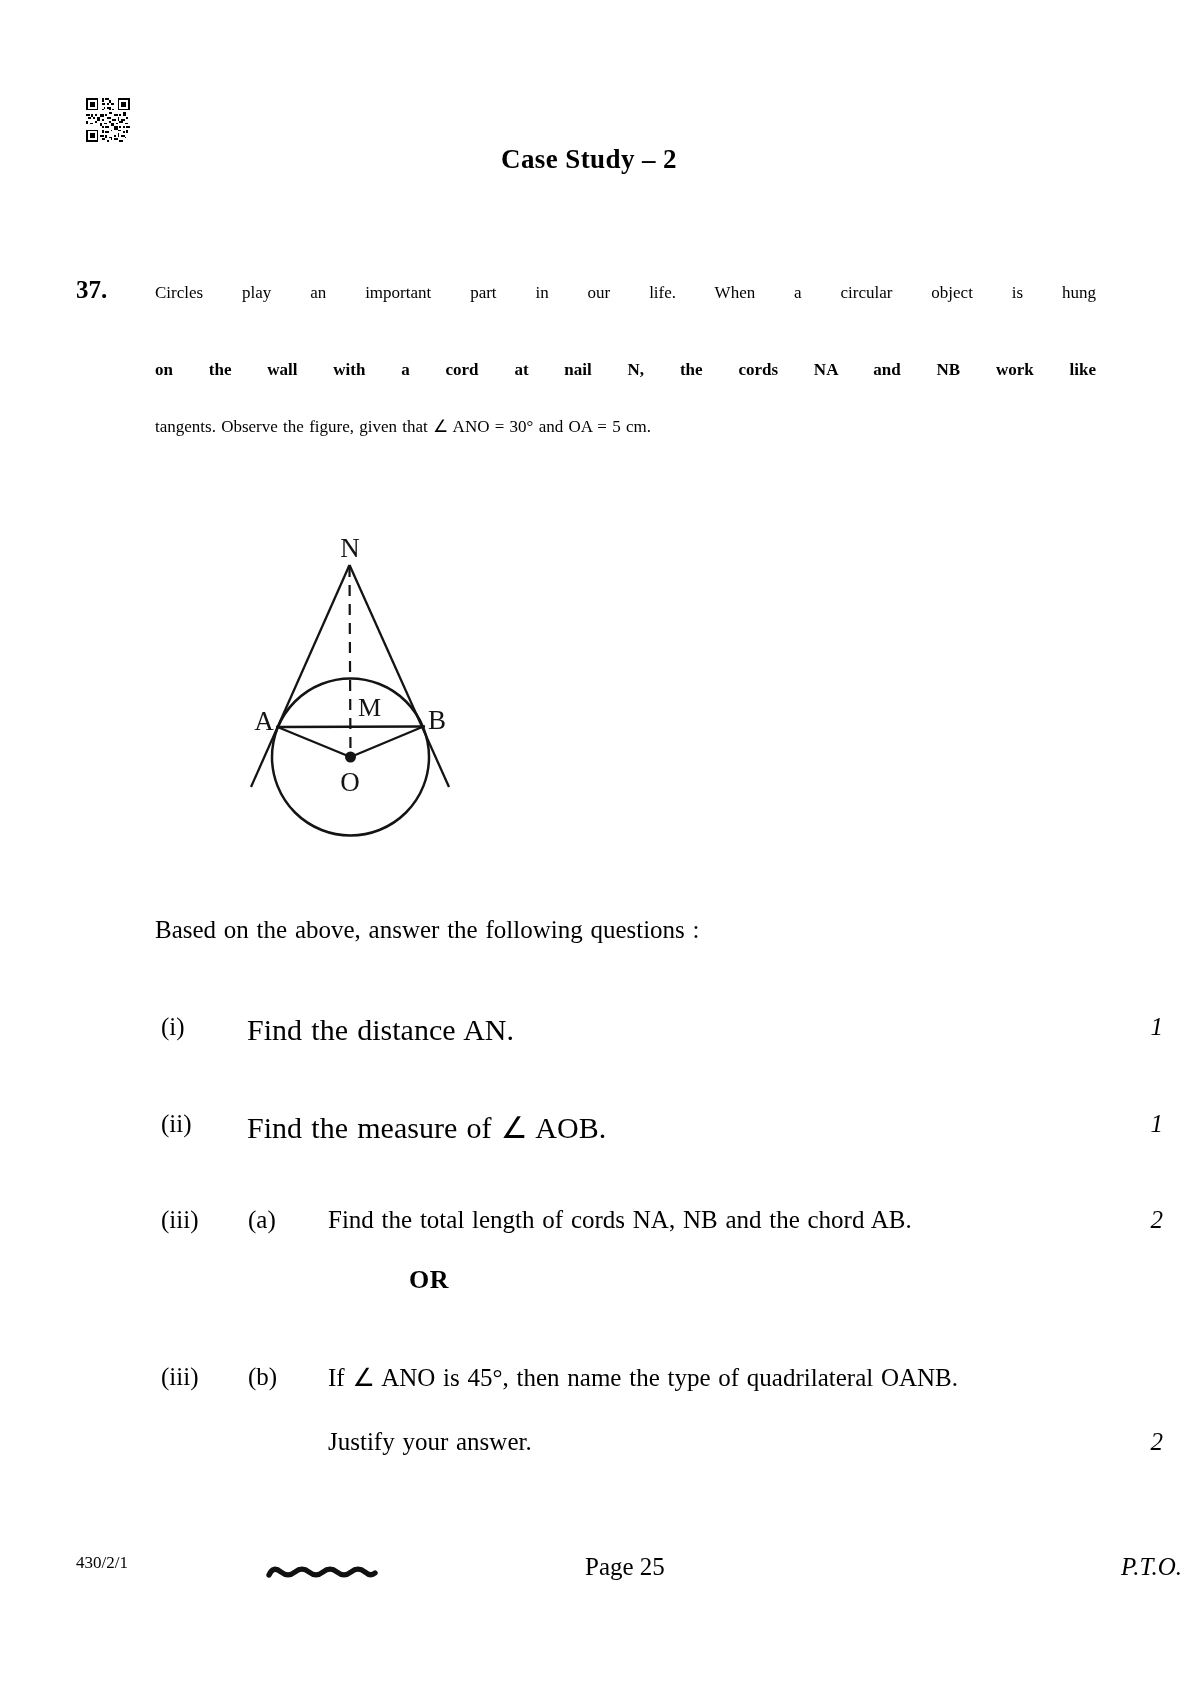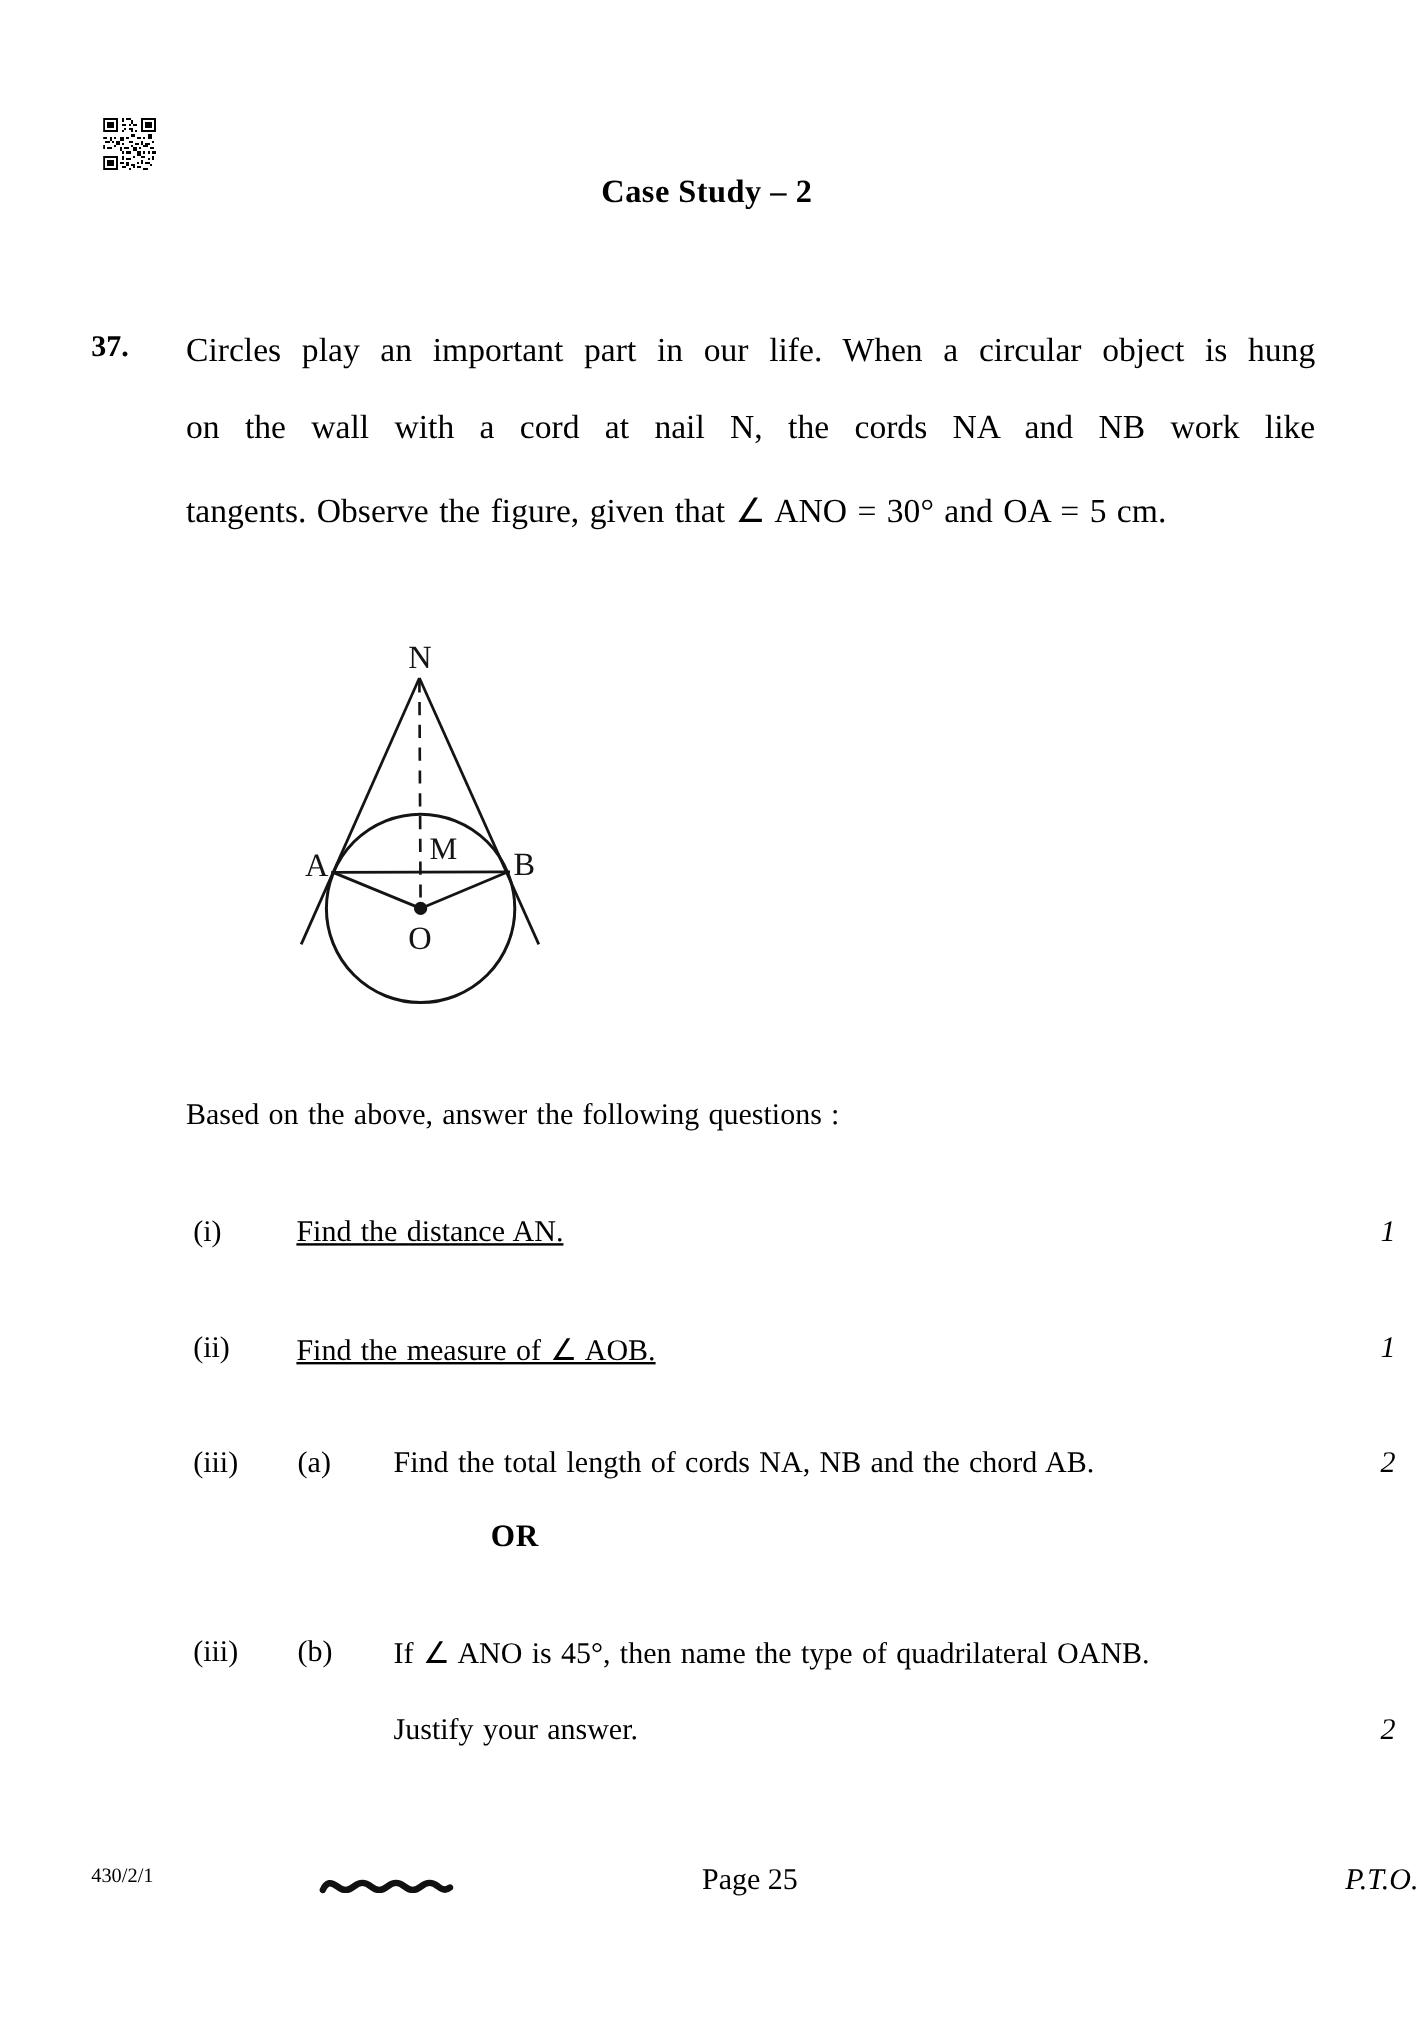"Circles play an important part" .pline { font-size: 28px -> 17px }
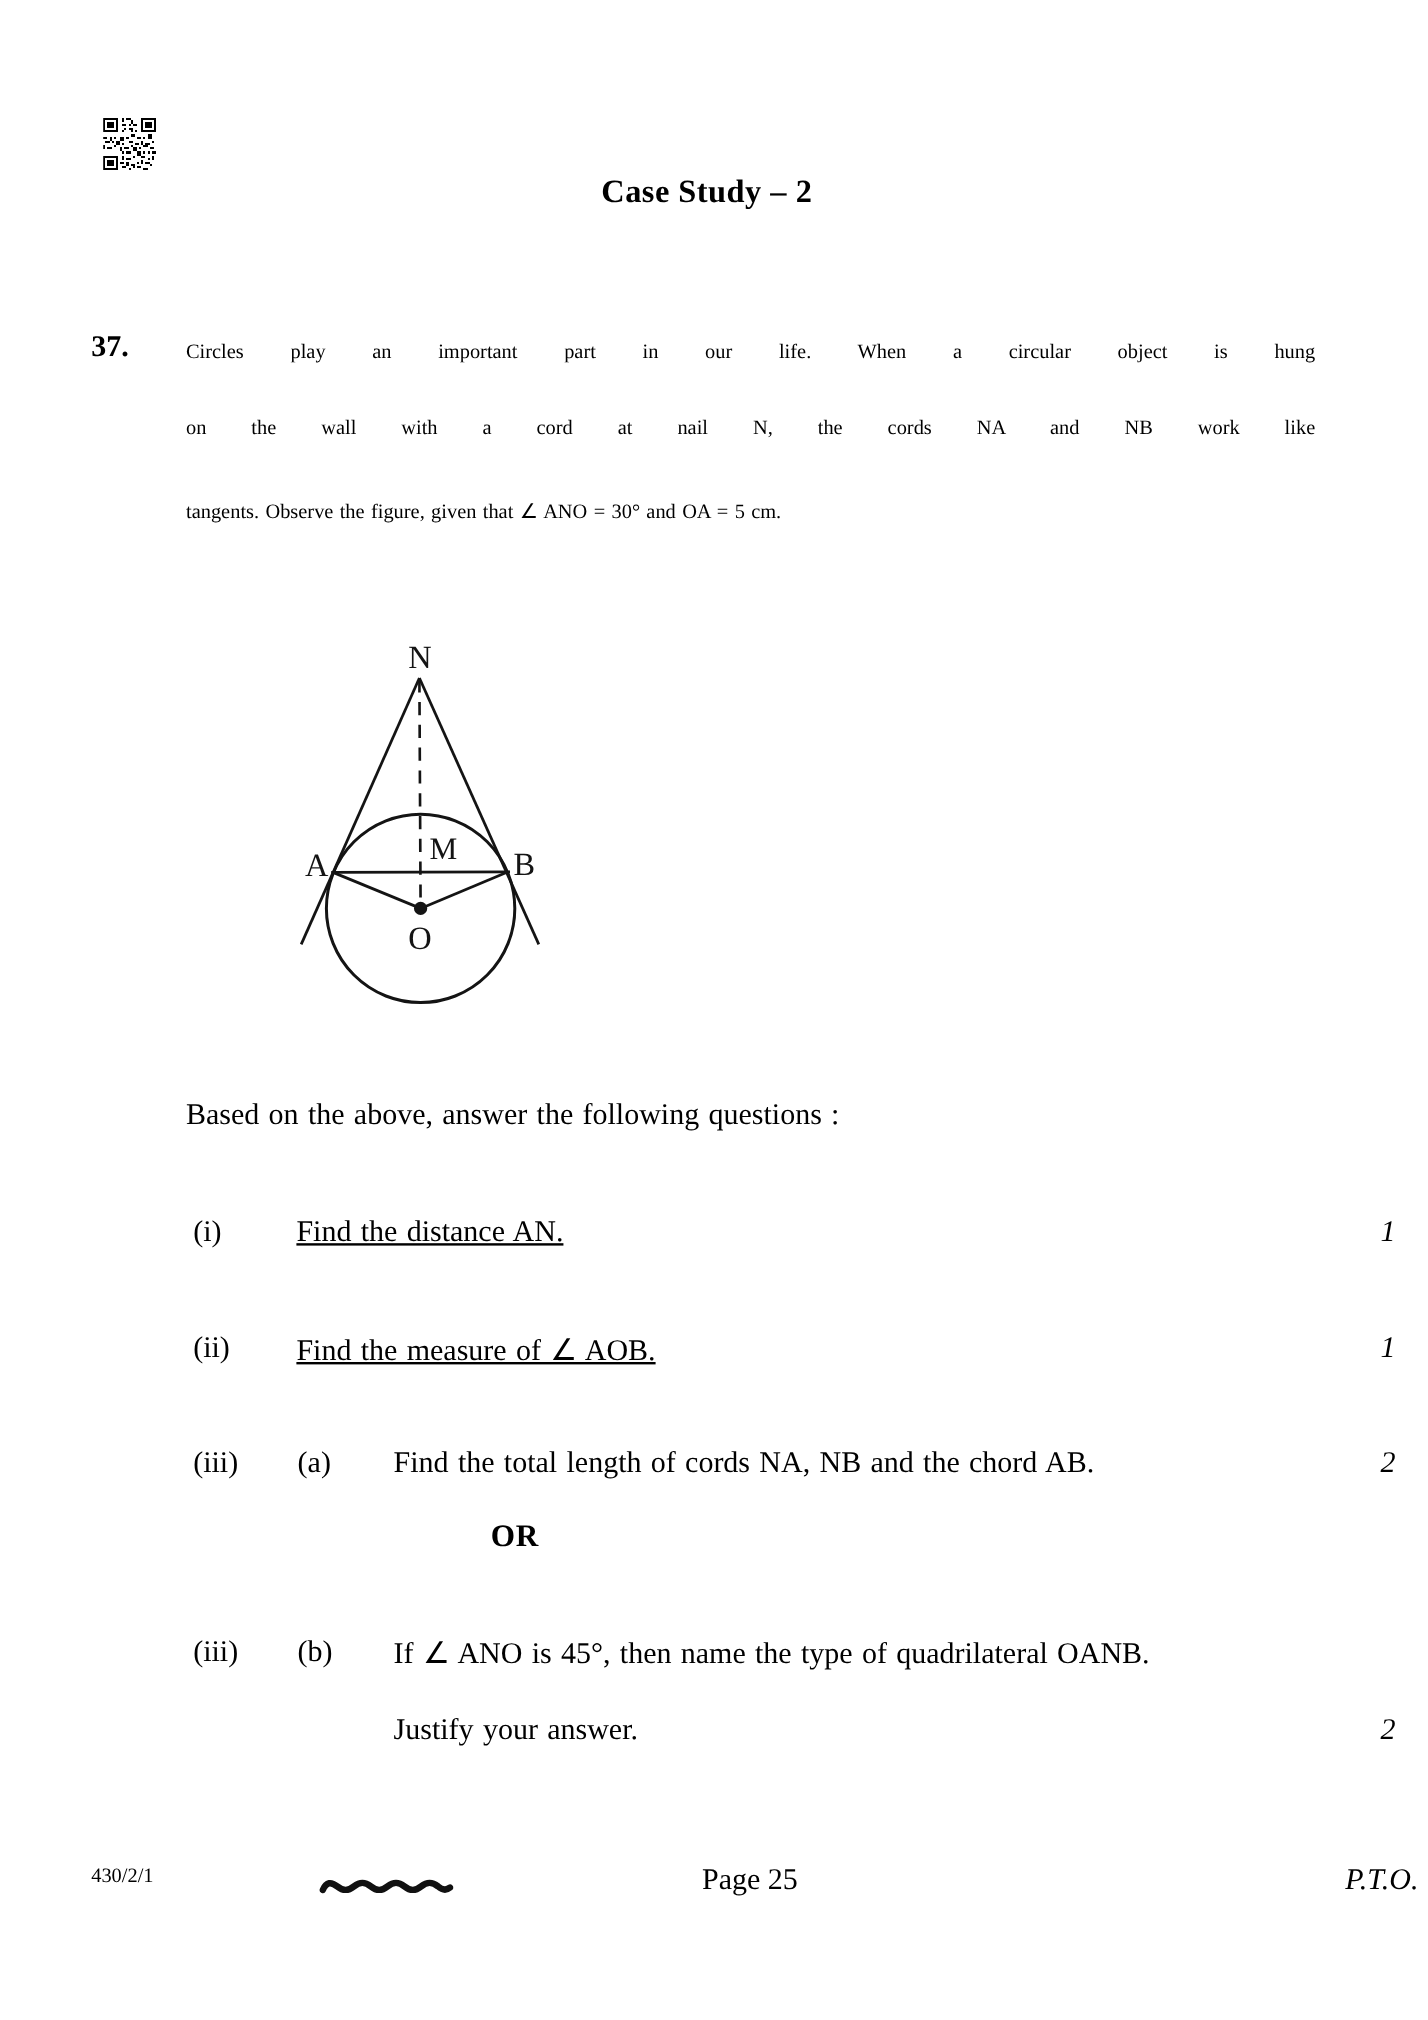"on the wall with a" div.abs { font-weight: none -> bold; top: 342px -> 355px }
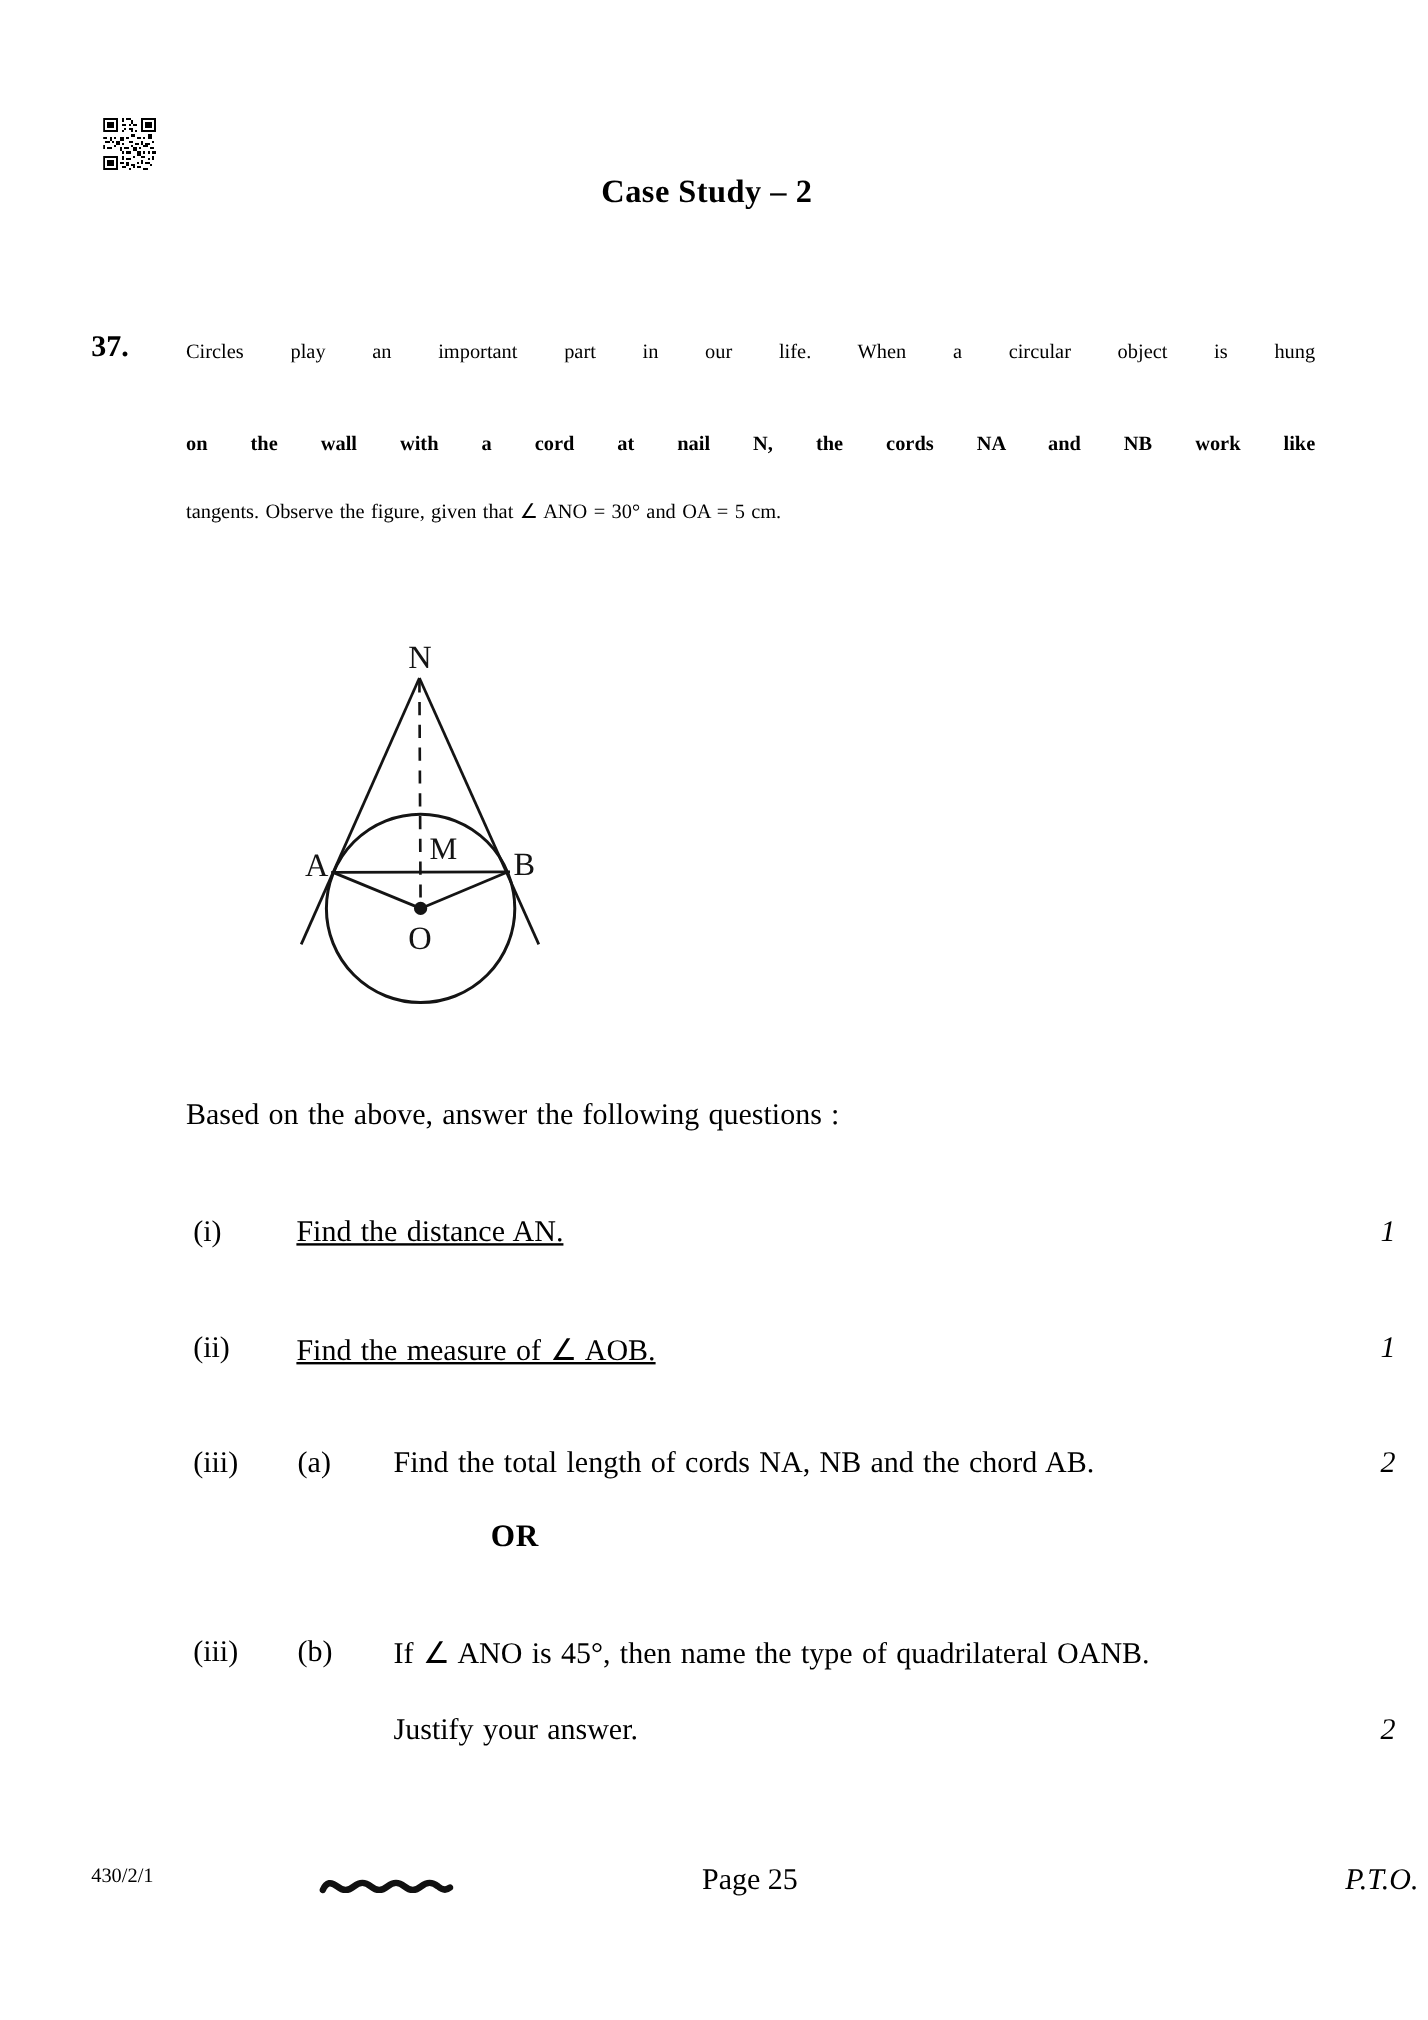"Find the distance AN." .qtext1 { font-size: 25px -> 30px; text-decoration: underline -> none }
